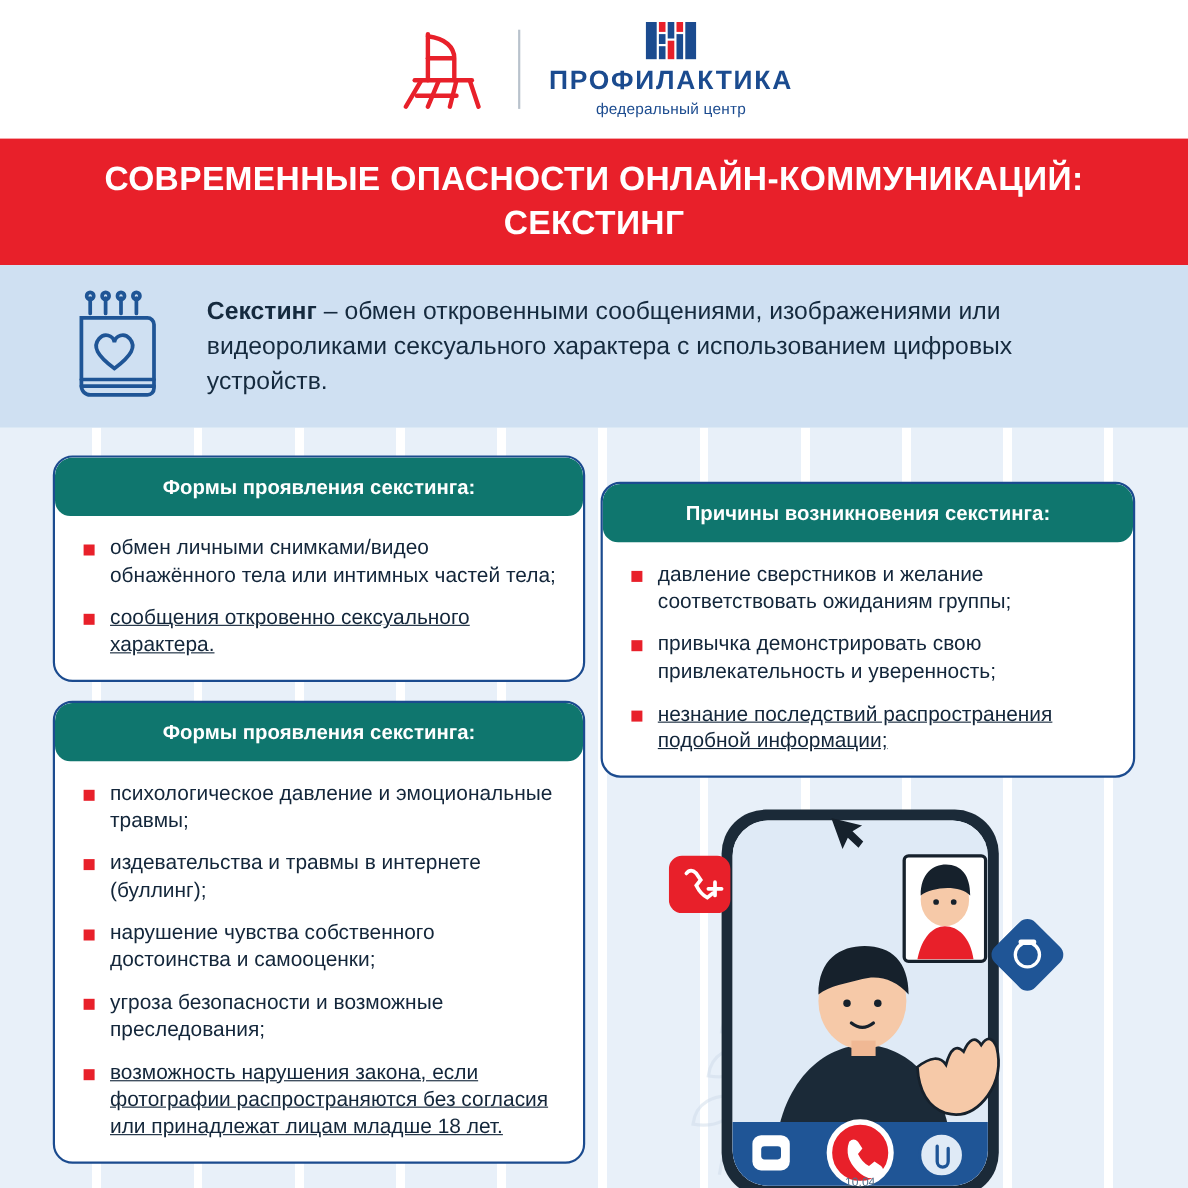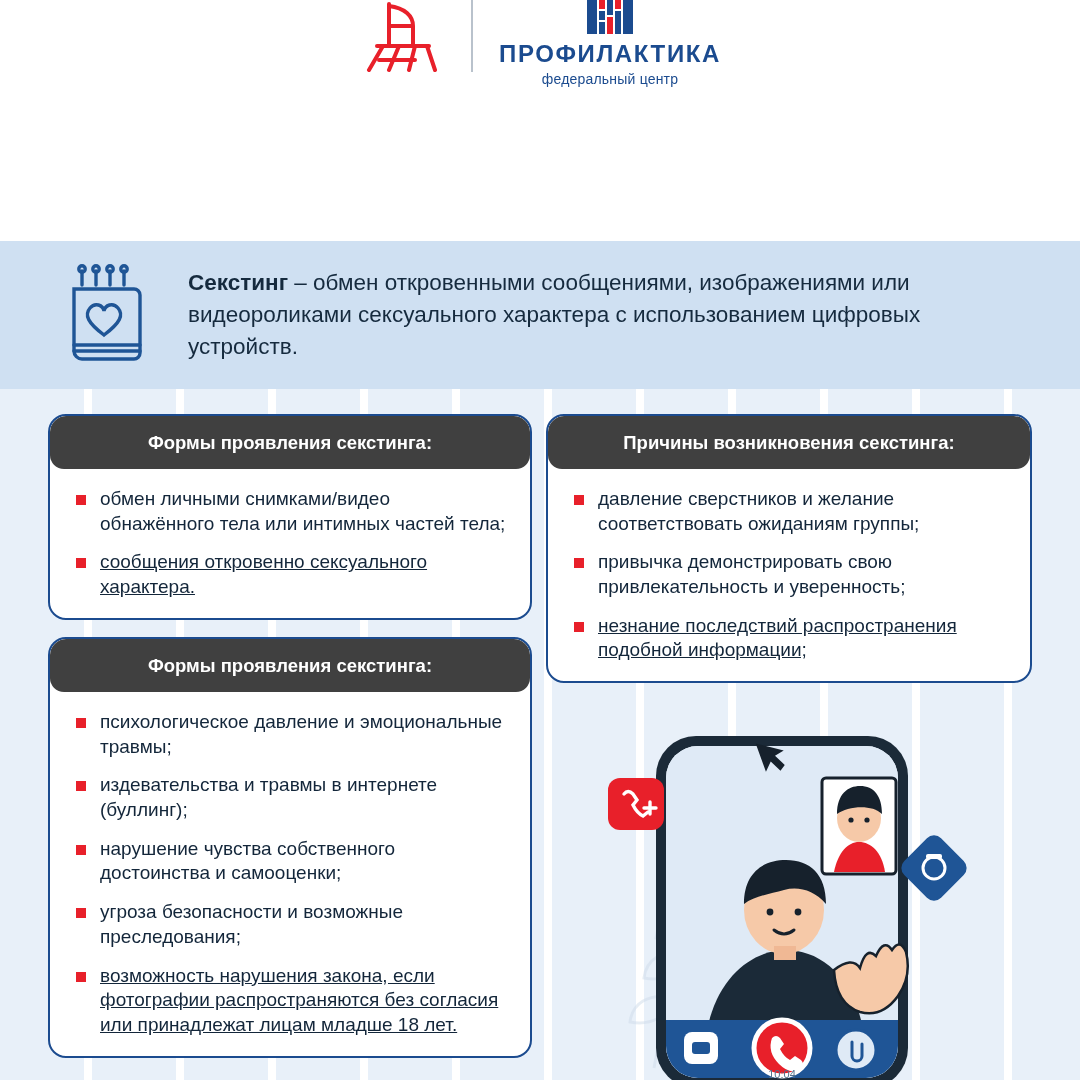"ПРОФИЛАКТИКА" .logo-bar { align-items: none -> center }
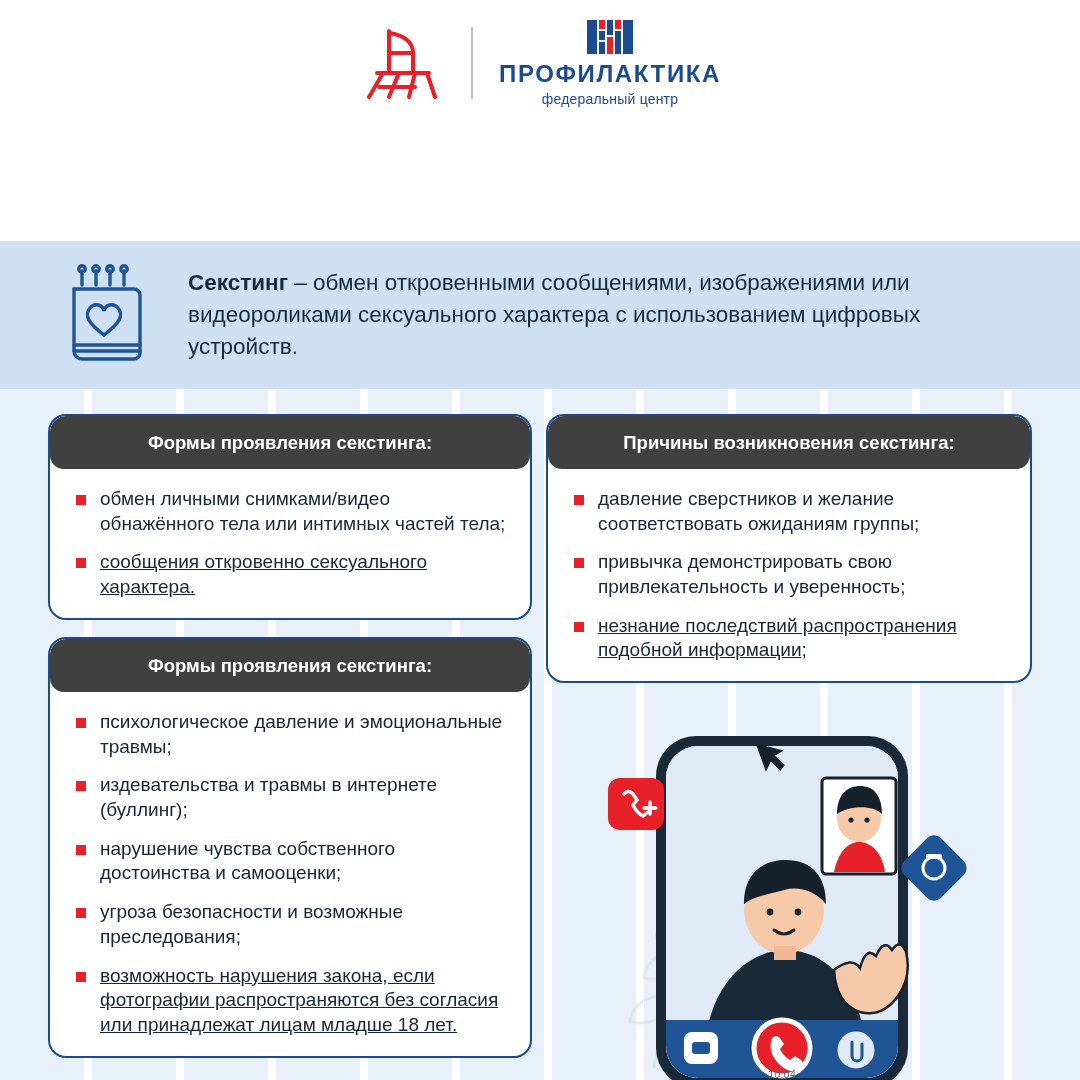"СОВРЕМЕННЫЕ ОПАСНОСТИ" div.title-banner { html: none -> <div> <div>СОВРЕМЕННЫЕ ОПАСНОСТИ ОНЛАЙН-КОММУНИКАЦИЙ:</div> <div>СЕКСТИНГ</div> </div> }
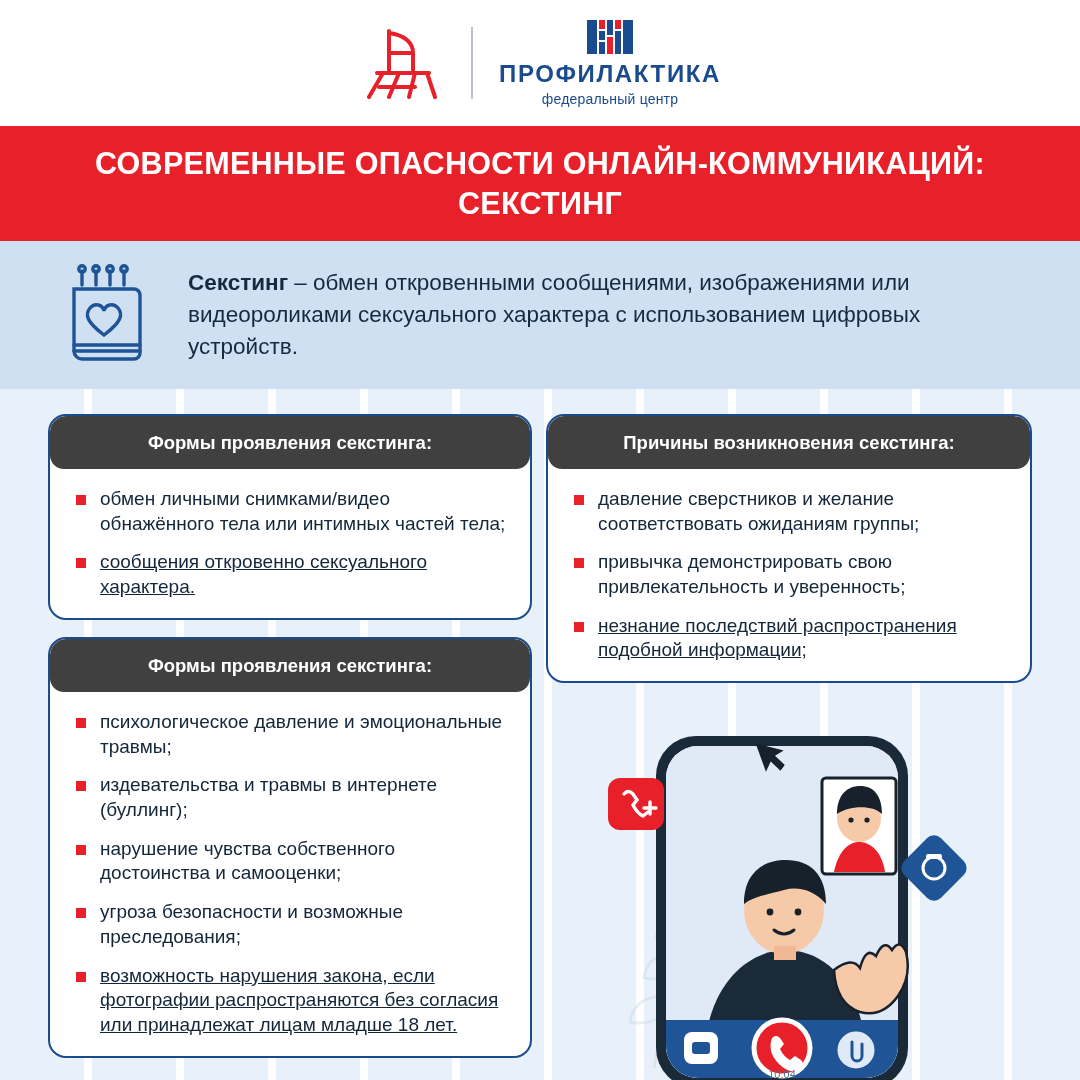"Формы проявления секстинга:" .card-head { background: #404040 -> #0f766e }
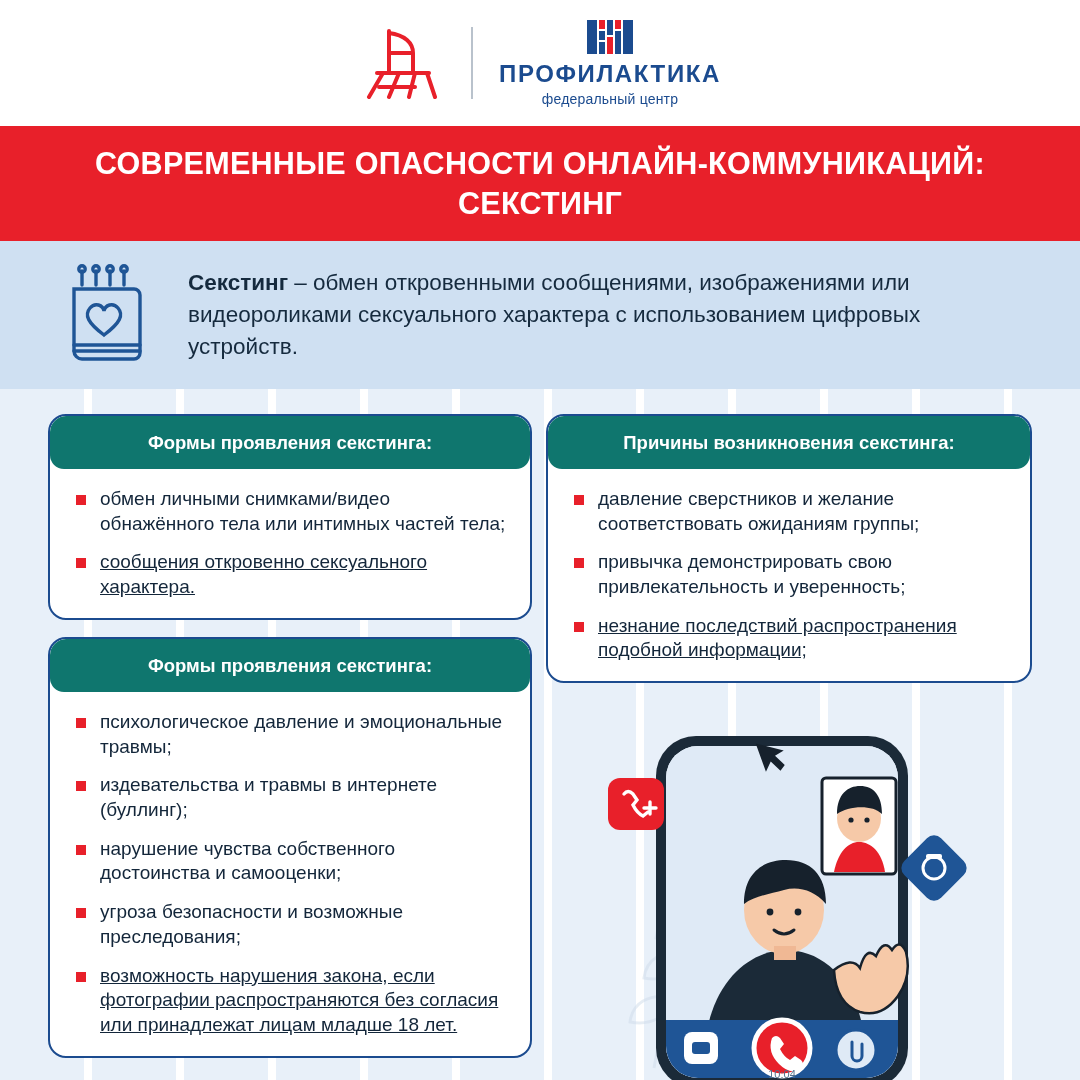"Причины возникновения секстинга:" #card-reasons { top: 414px -> 438px }
